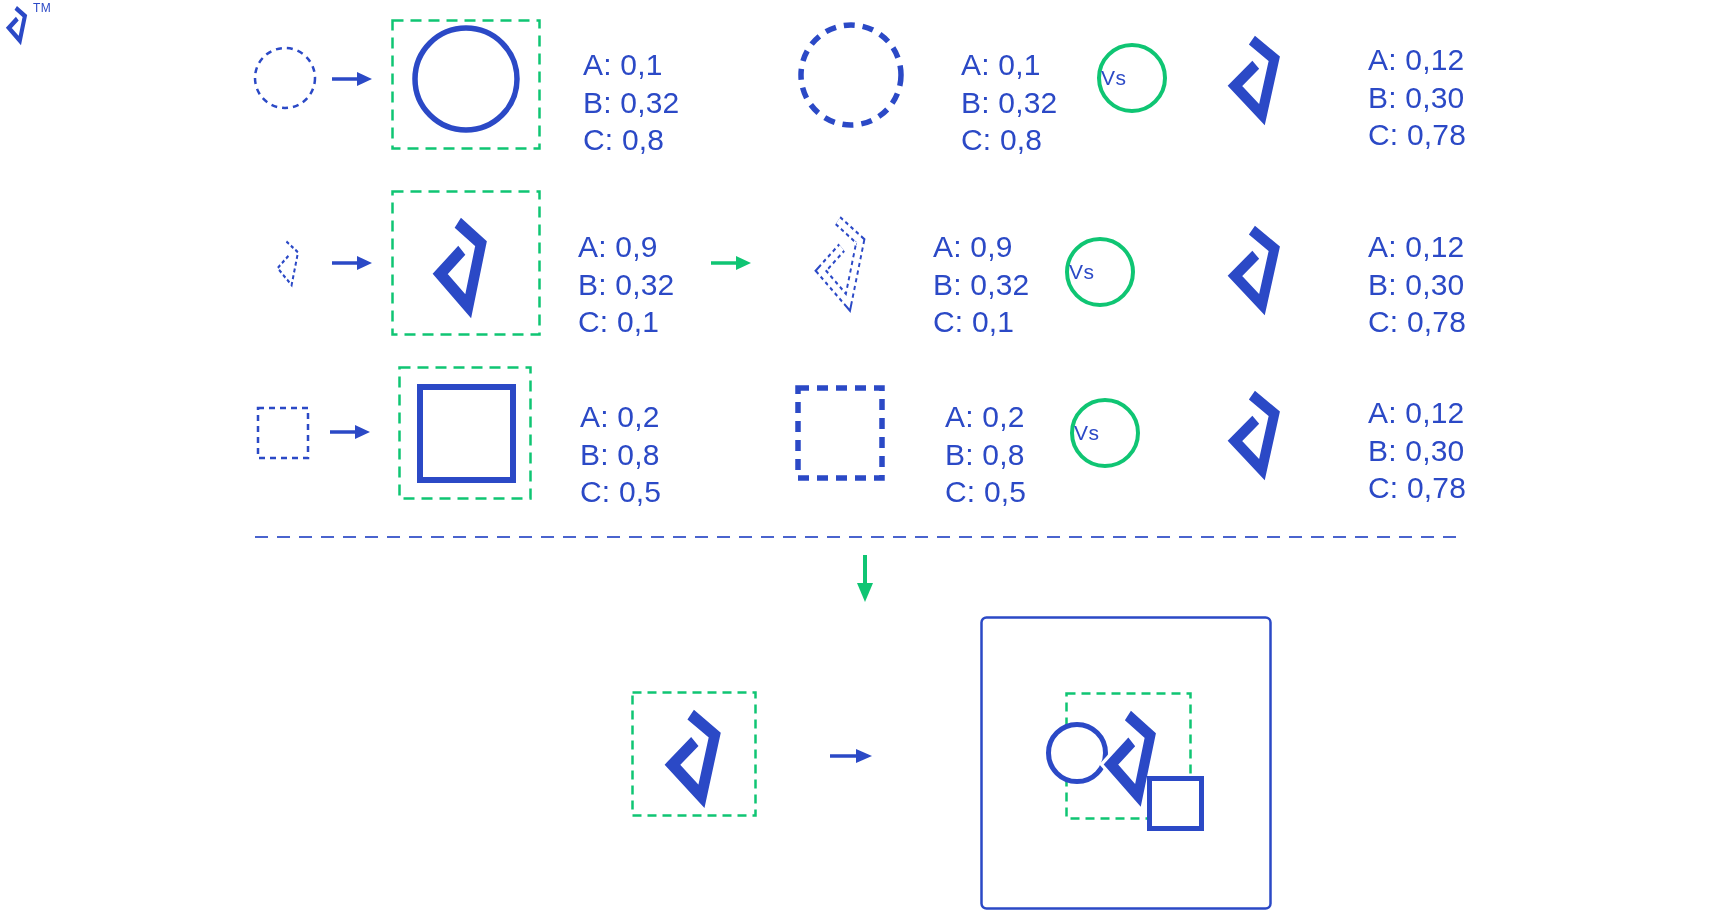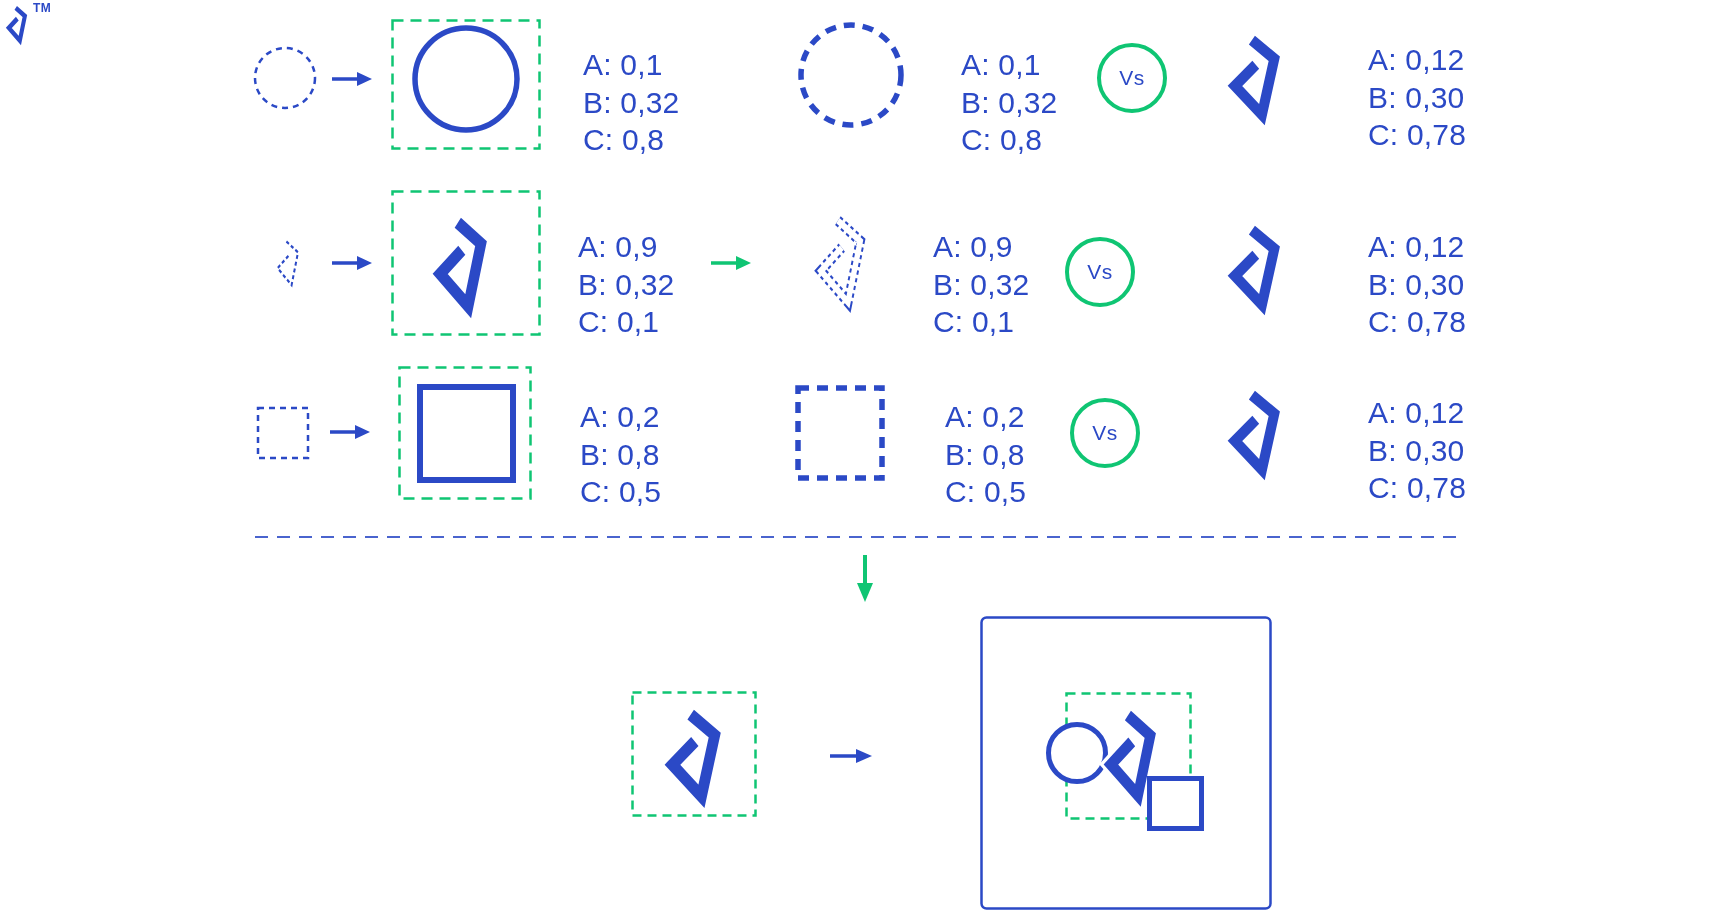"TM" .tm { font-weight: bold -> normal }
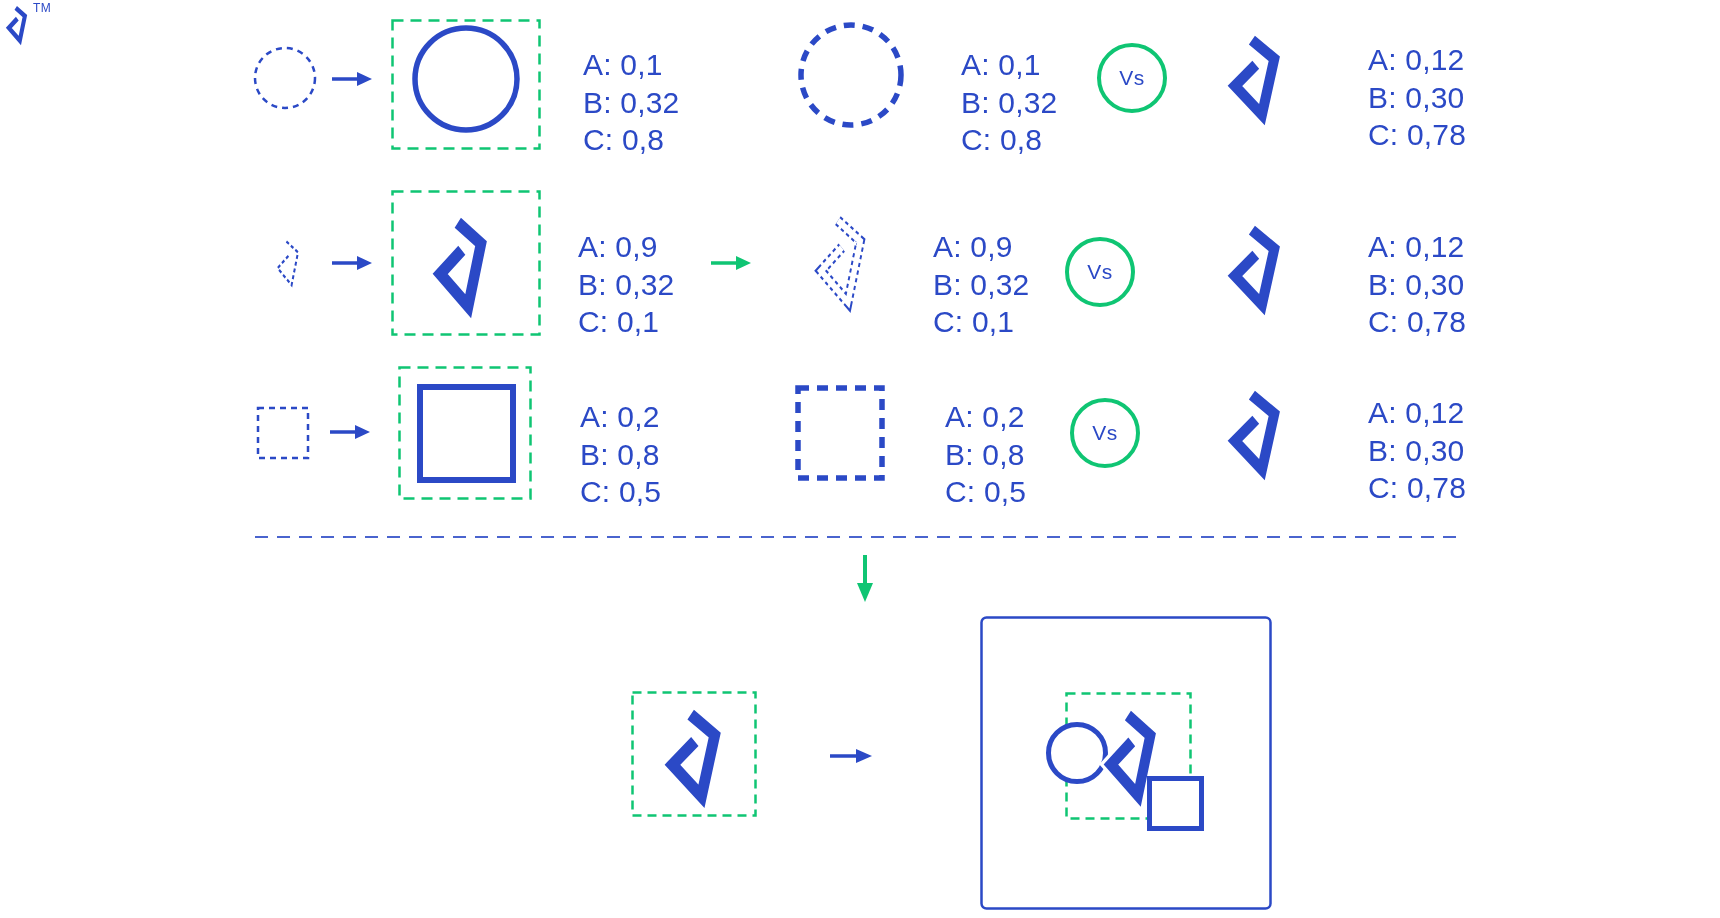"Vs" .vs { justify-content: center -> flex-start }
